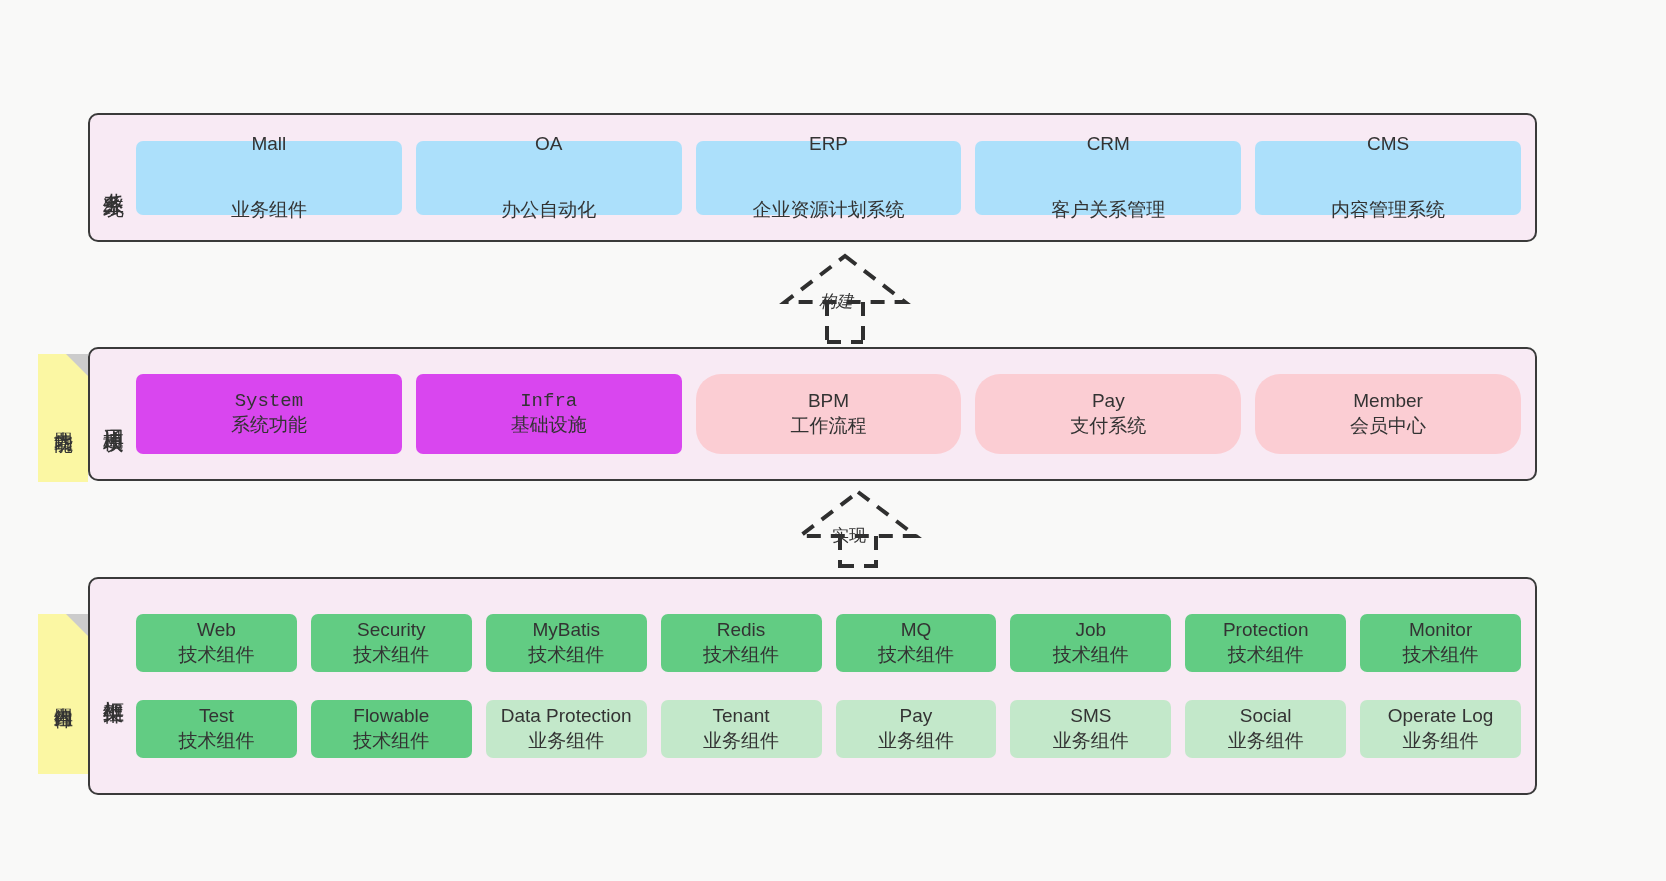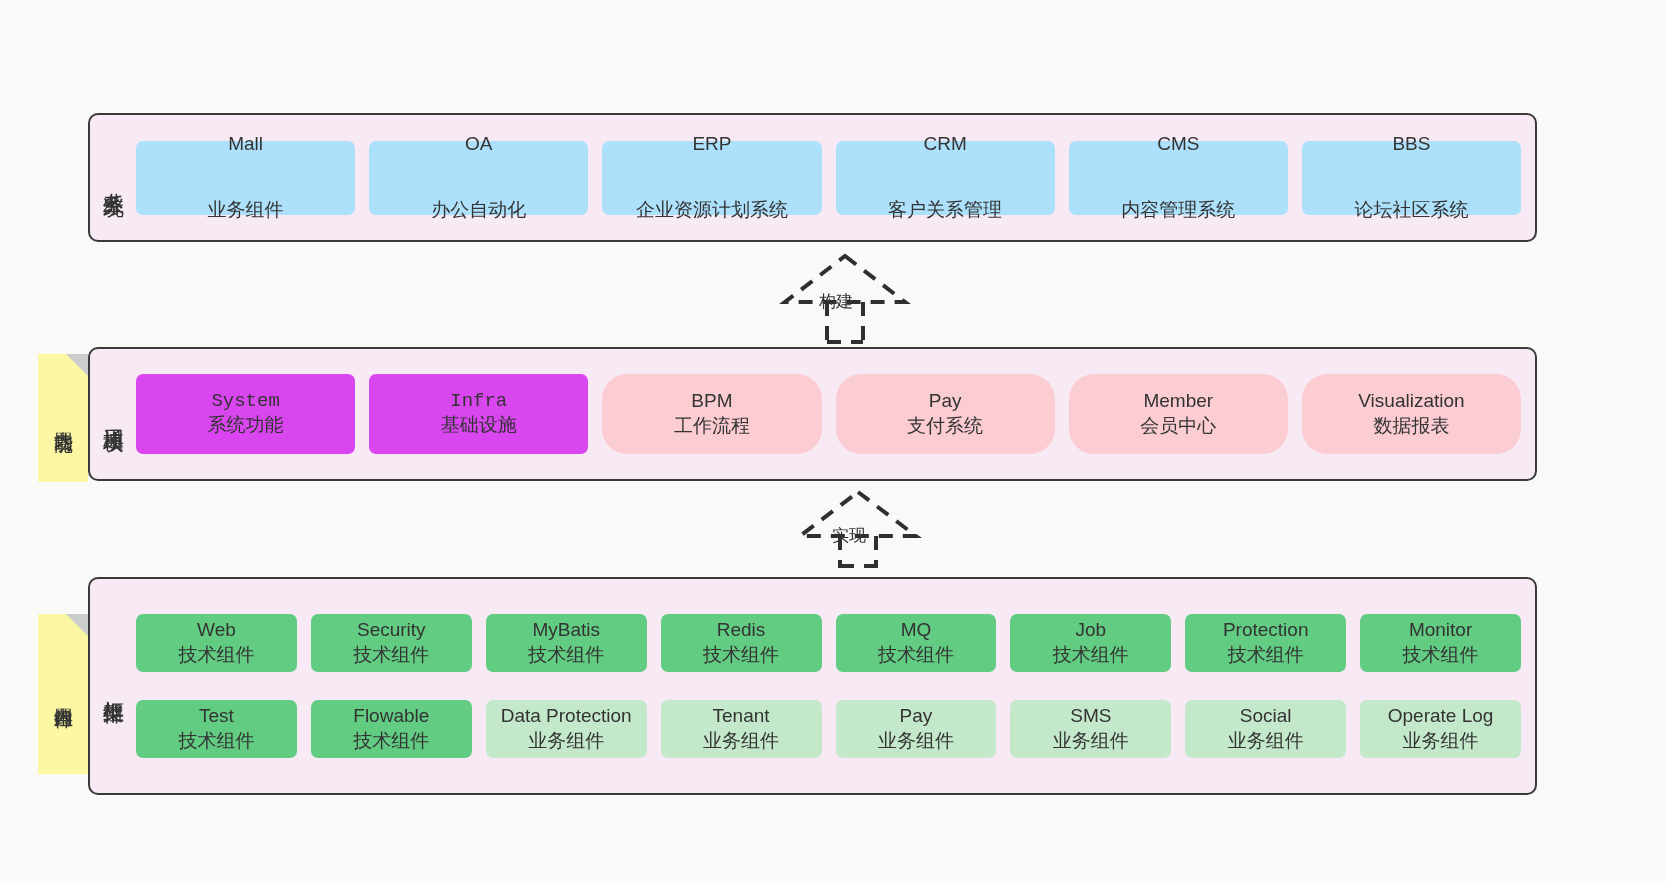"BBS" div.card { html: <div> <span>BBS</span> <span>论坛社区系统</span> </div> -> none }
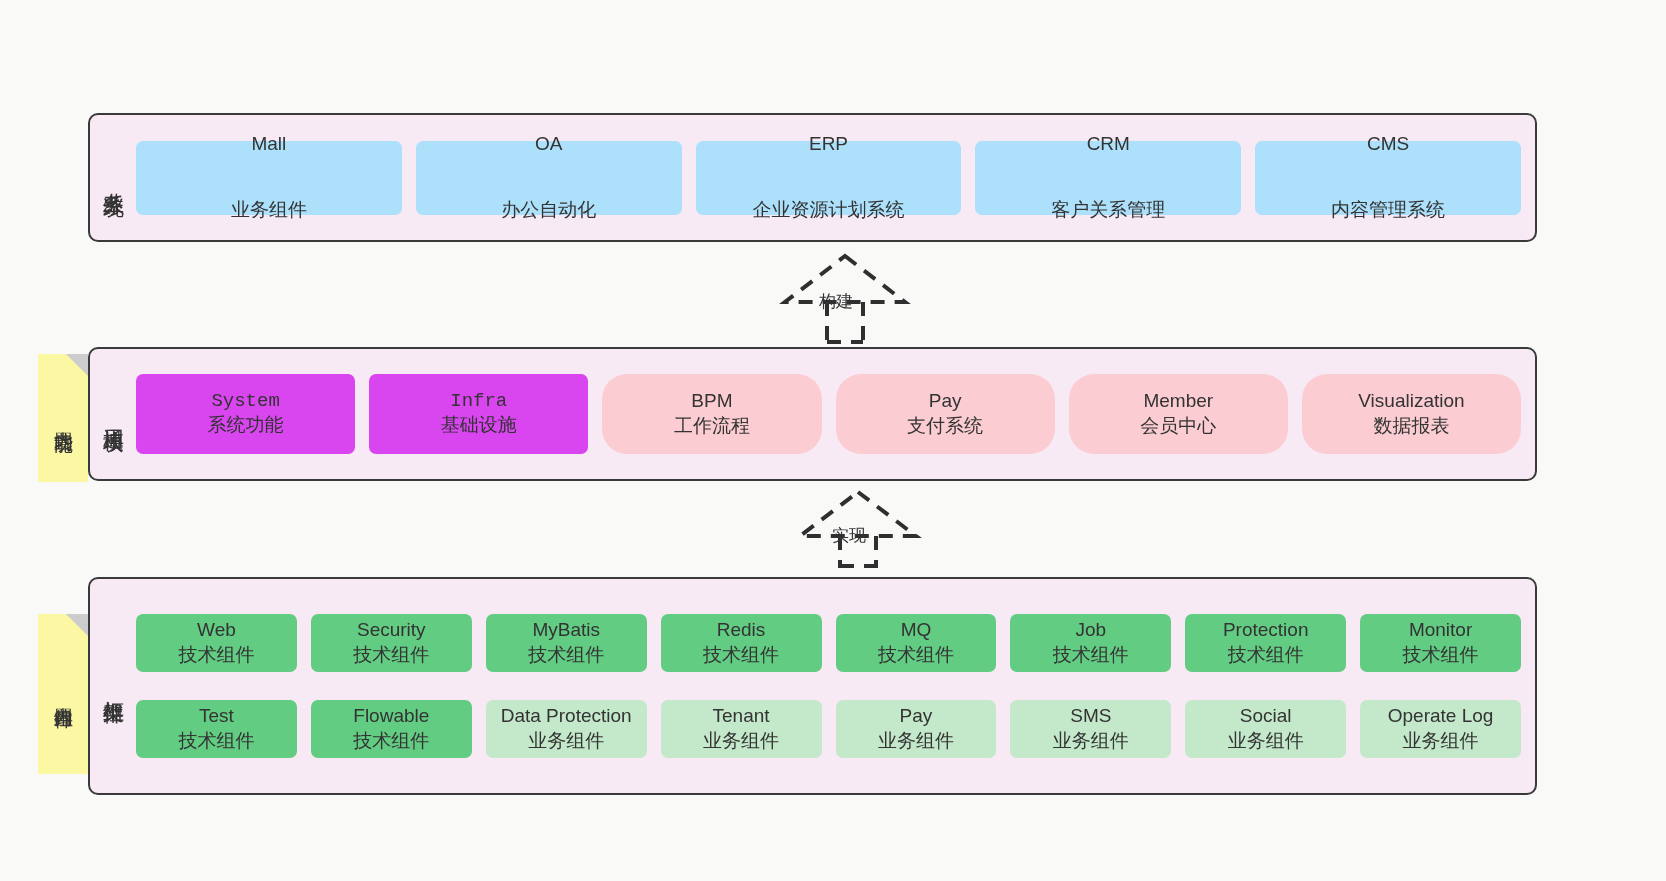"构建" #arrow-build .arrow-label { font-style: none -> italic }
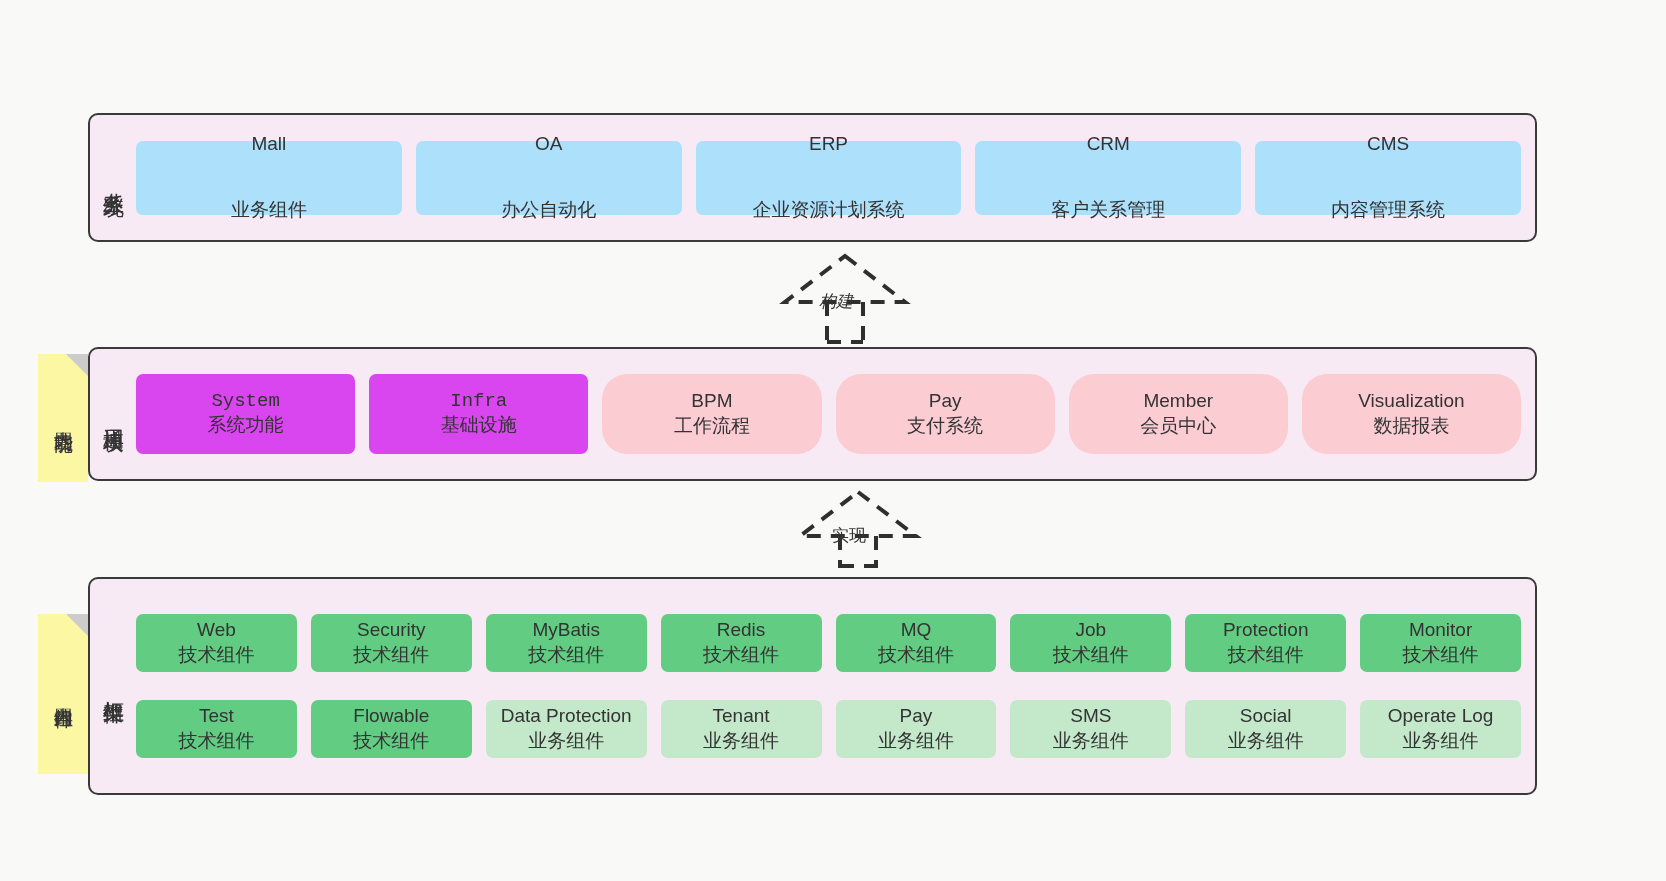"Visualization" div.card { html: <div> <span>Visualization</span> <span>数据报表</span> </div> -> none }
